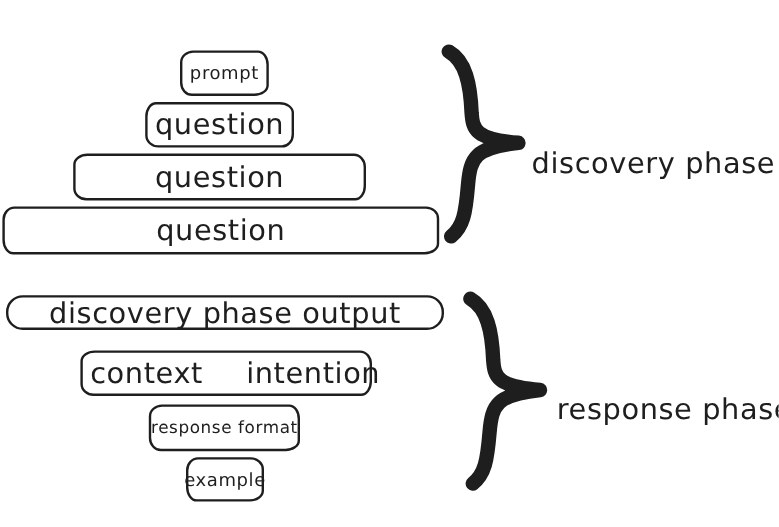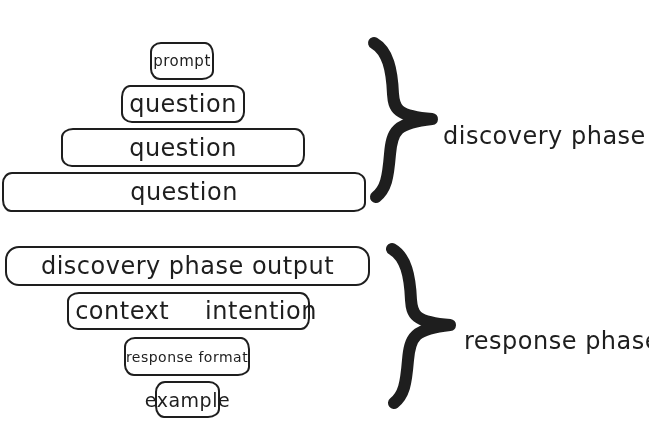"prompt" .box-prompt { width: 64px -> 74px }
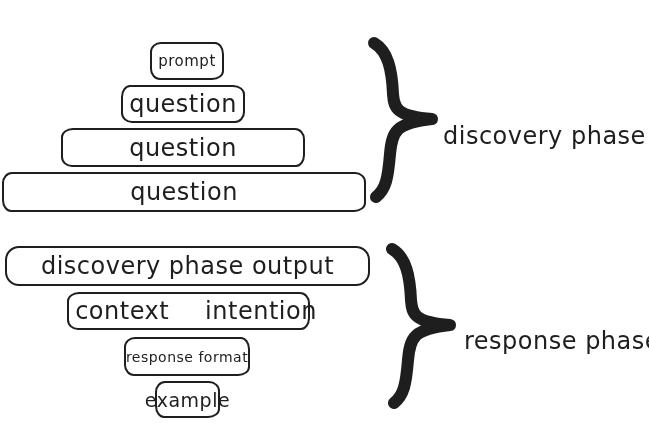"discovery phase output" .box-discovery-output { height: 40px -> 29px }
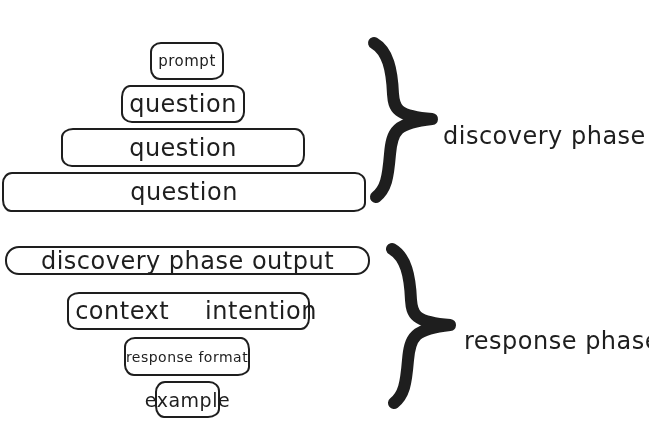"example" .box-example { font-size: 19px -> 15px }
